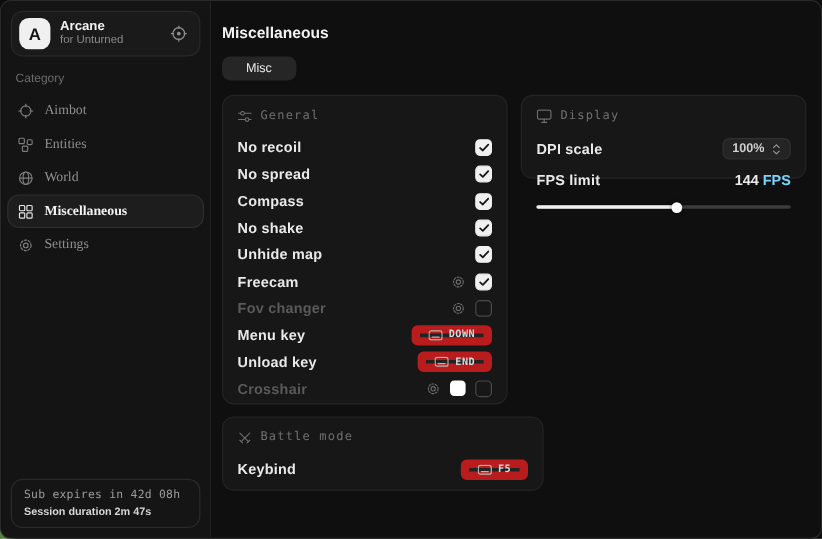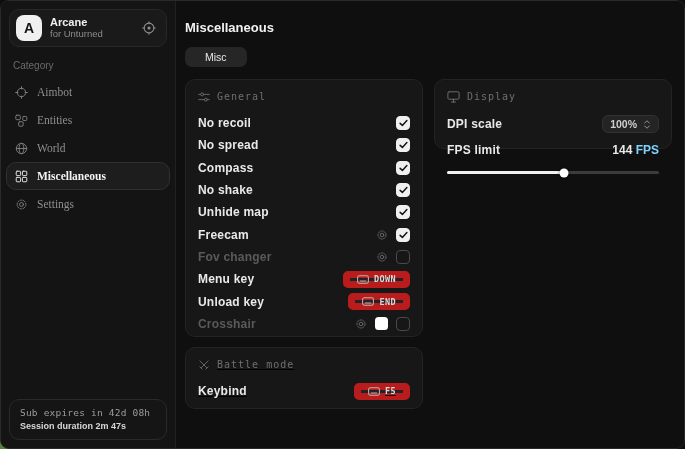"Battle mode" .panel-battle { text-decoration: underline -> none; width: 238px -> 268px }
